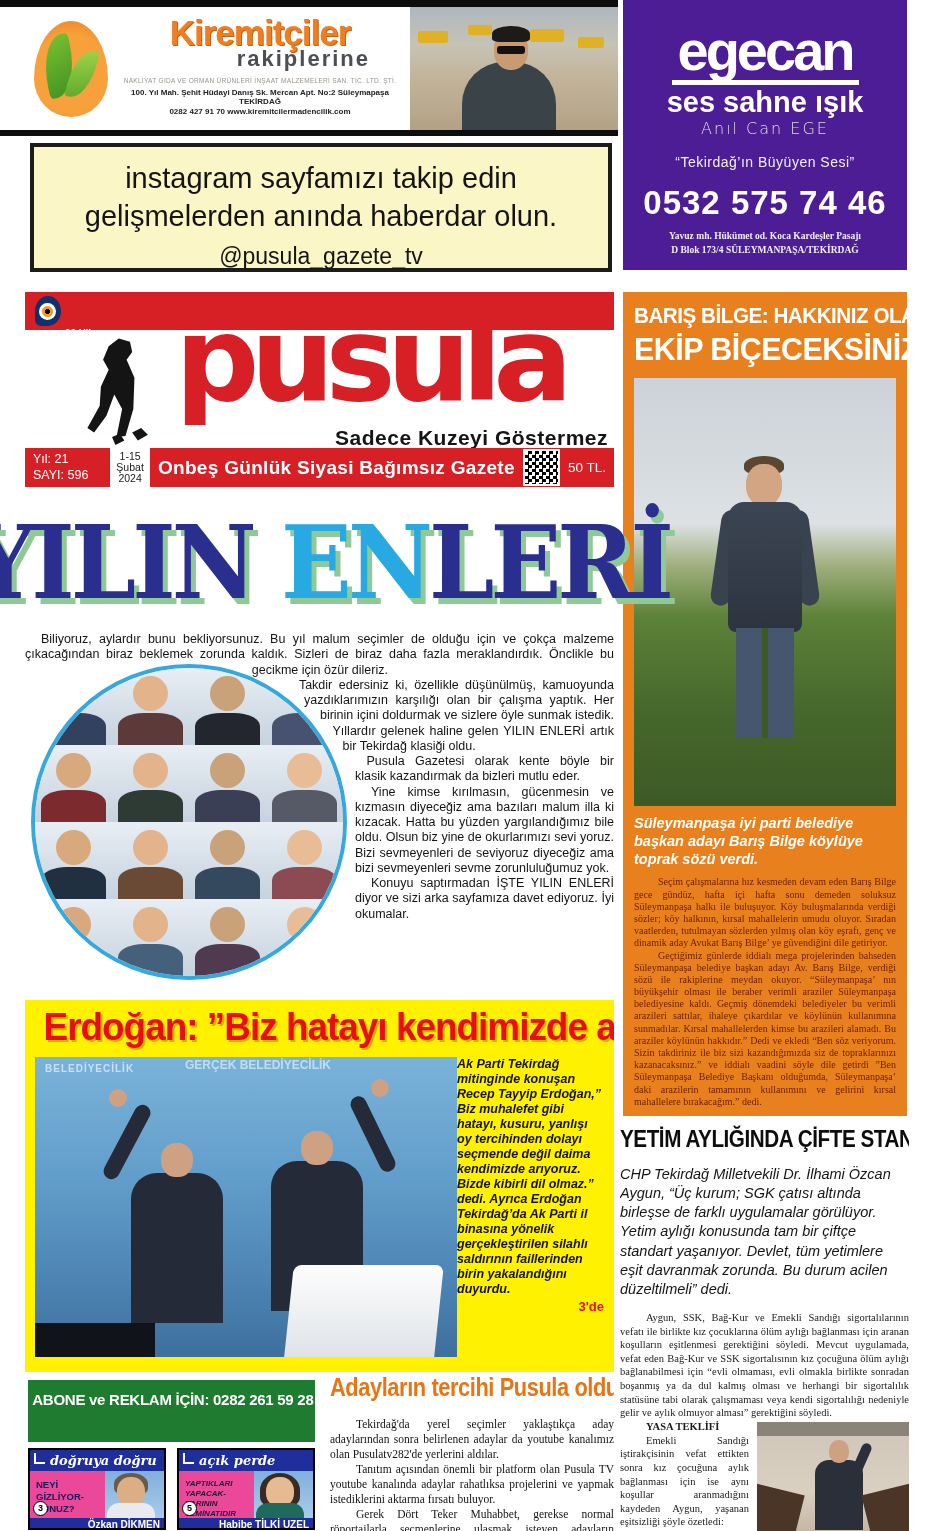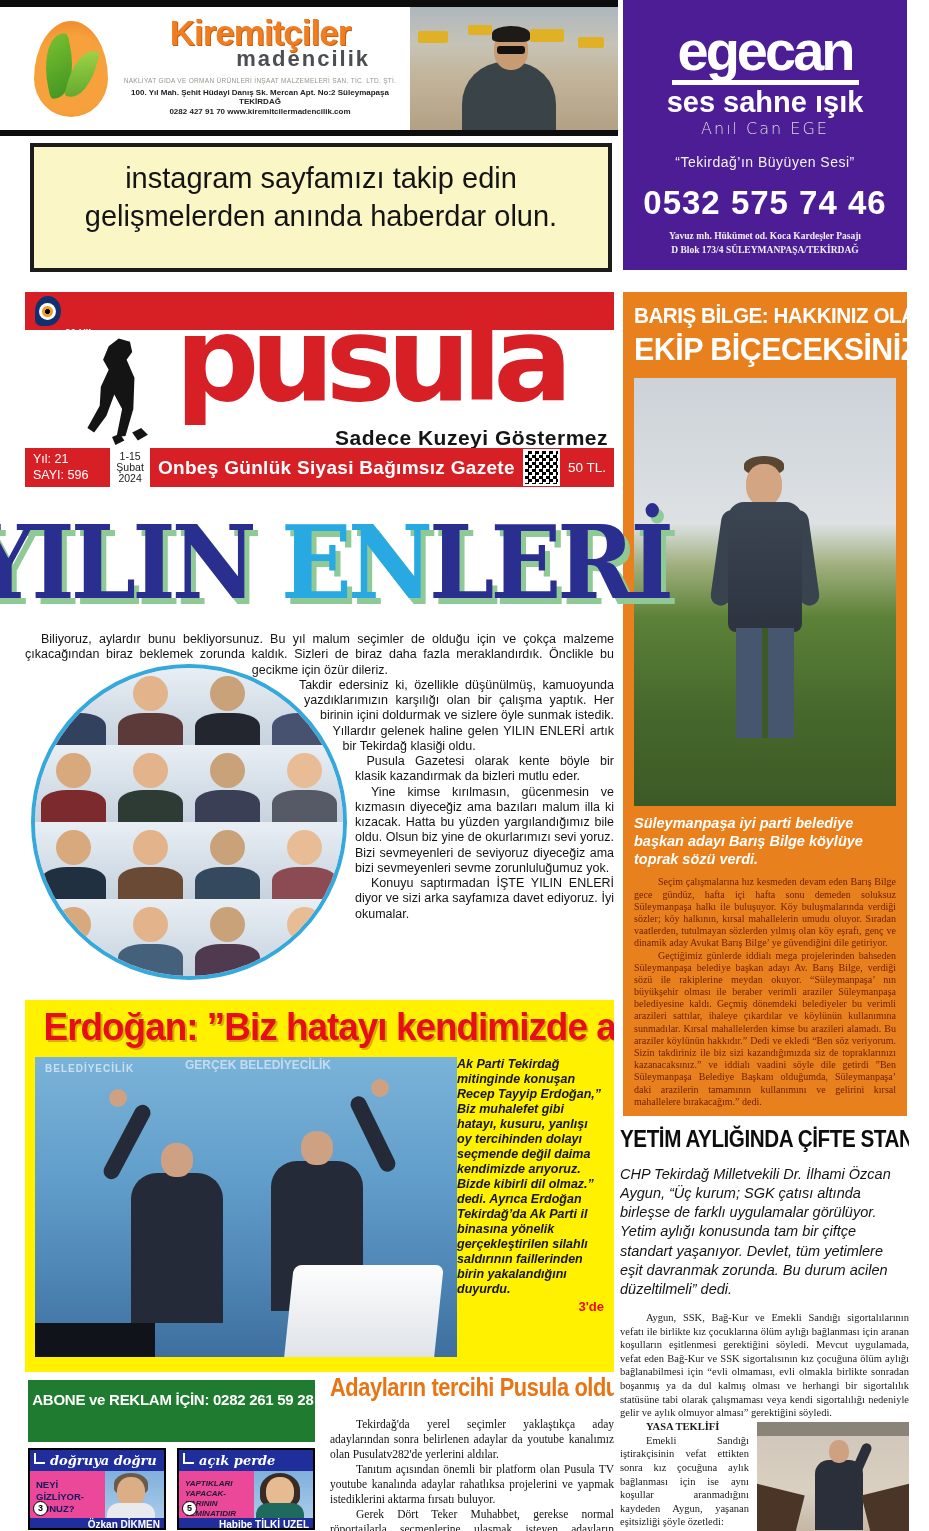"madencilik" div.kir-sub { text: madencilik -> rakiplerine }
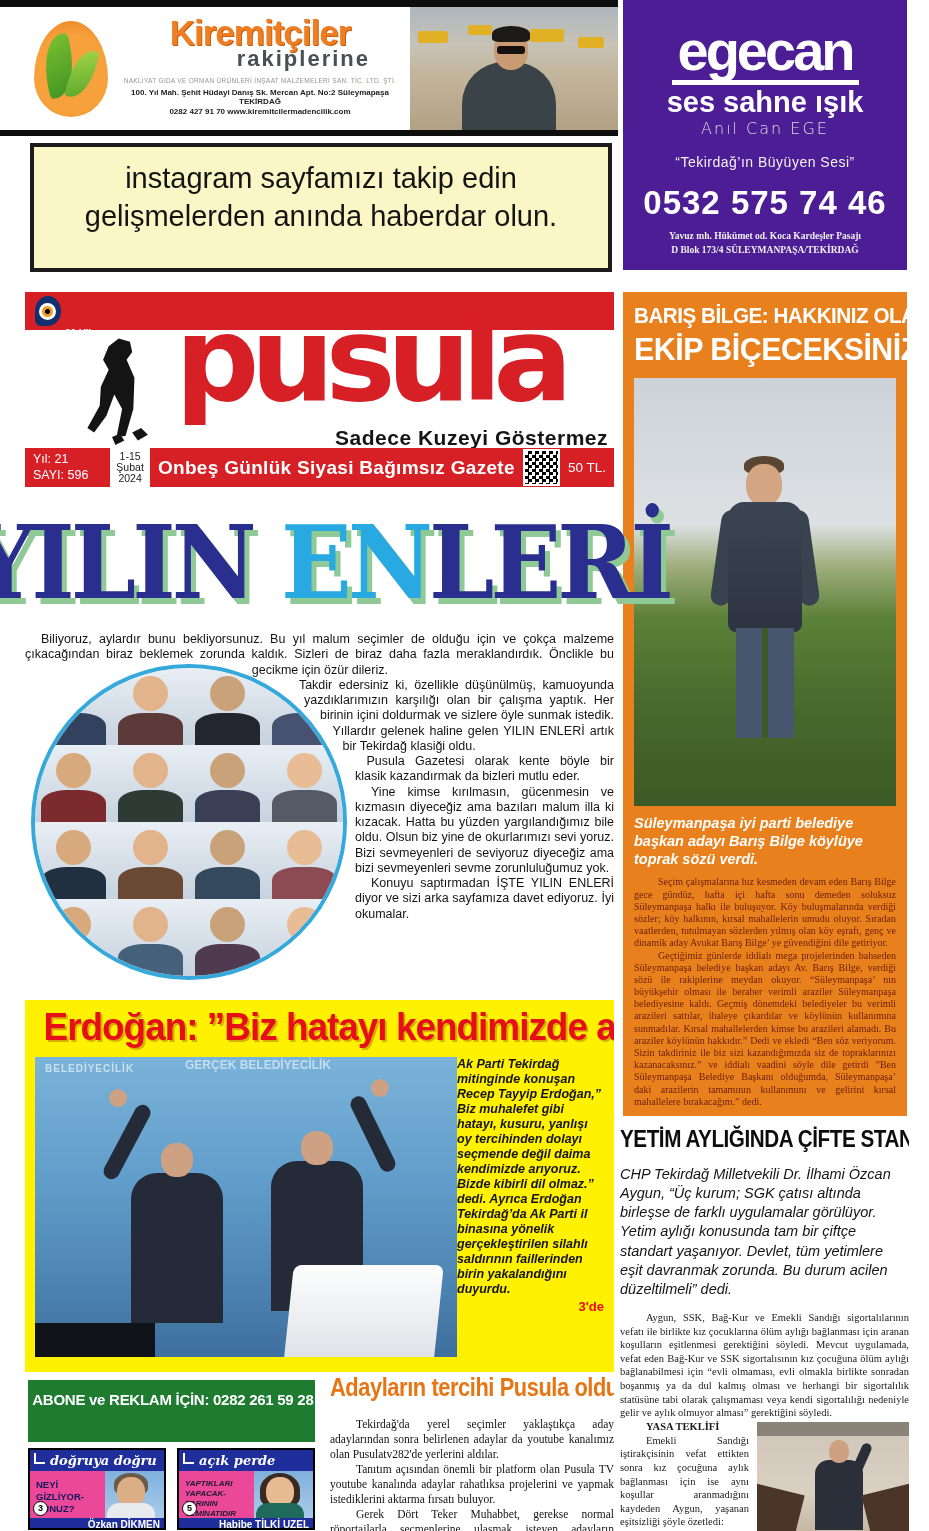"@pusula_gazete_tv" div.insta-handle { html: none -> <div>@pusula_gazete_tv</div> }
